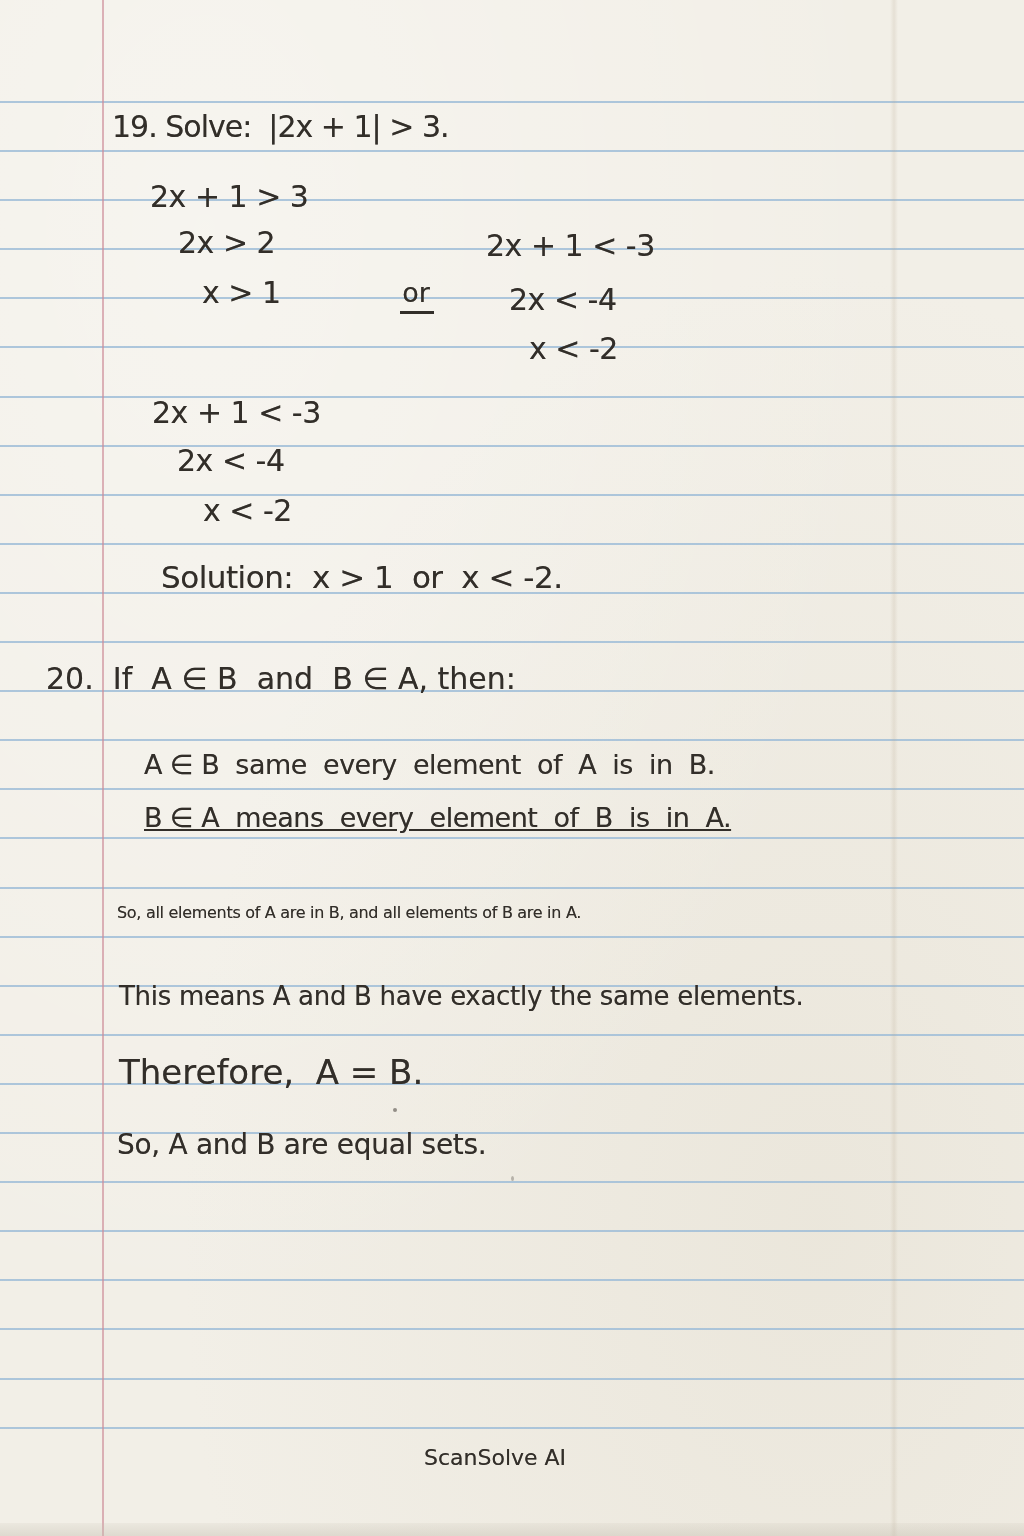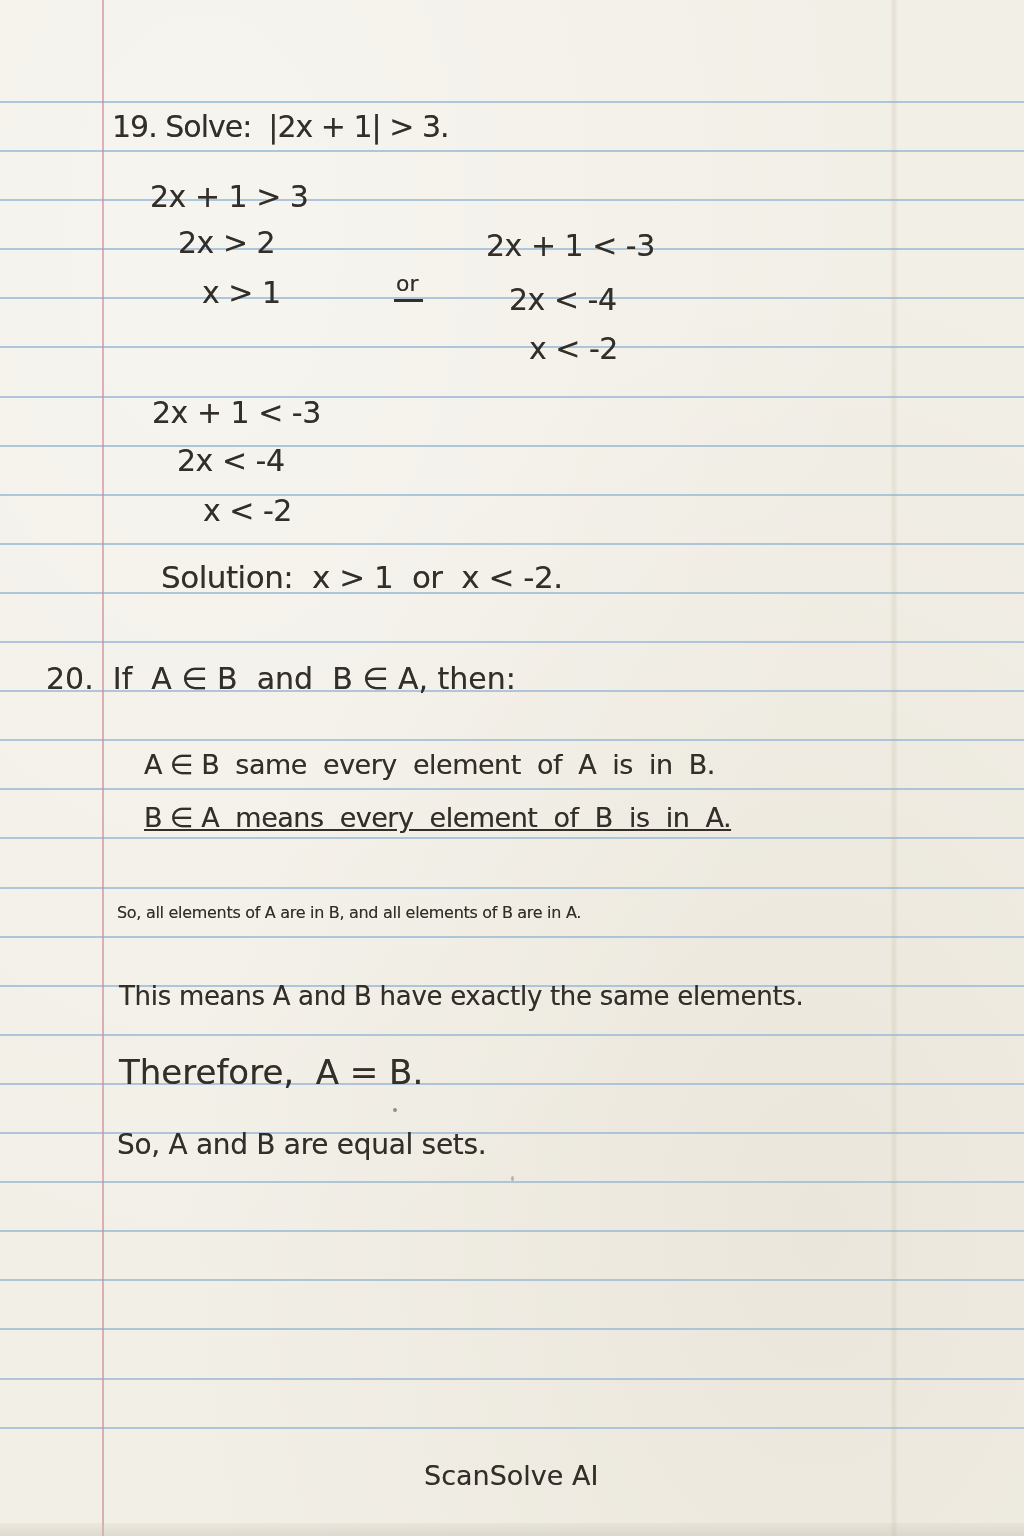"or" div.hw { font-size: 22px -> 27px }
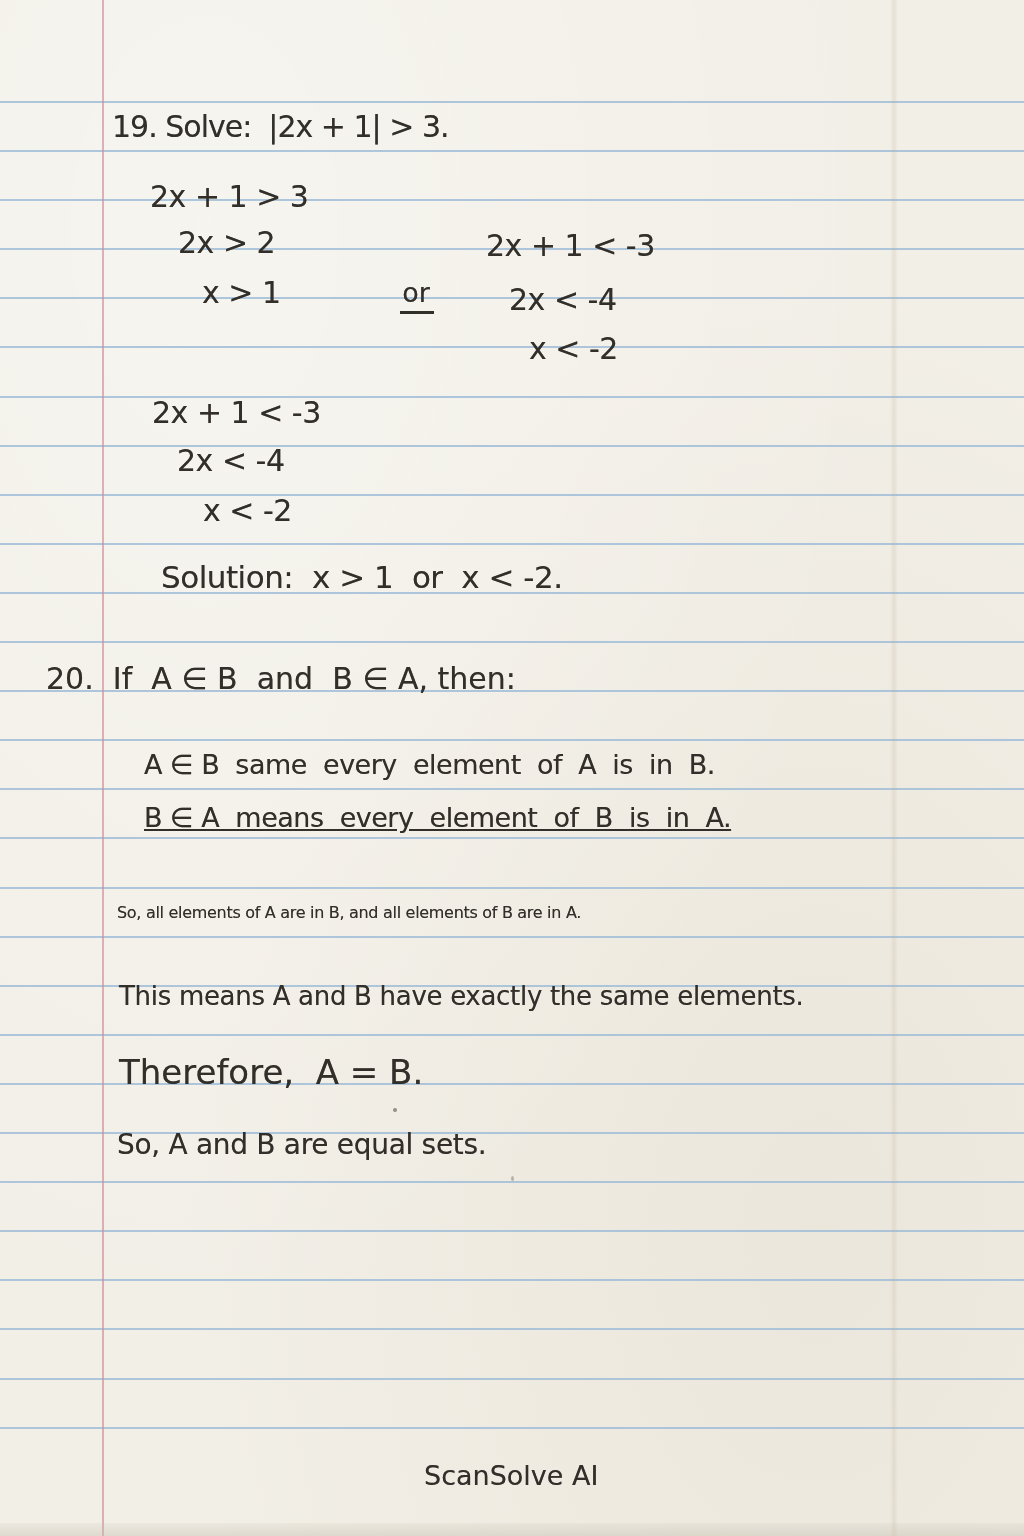"ScanSolve AI" div.hw { font-size: 27px -> 22px; margin-top: 15px -> none }
